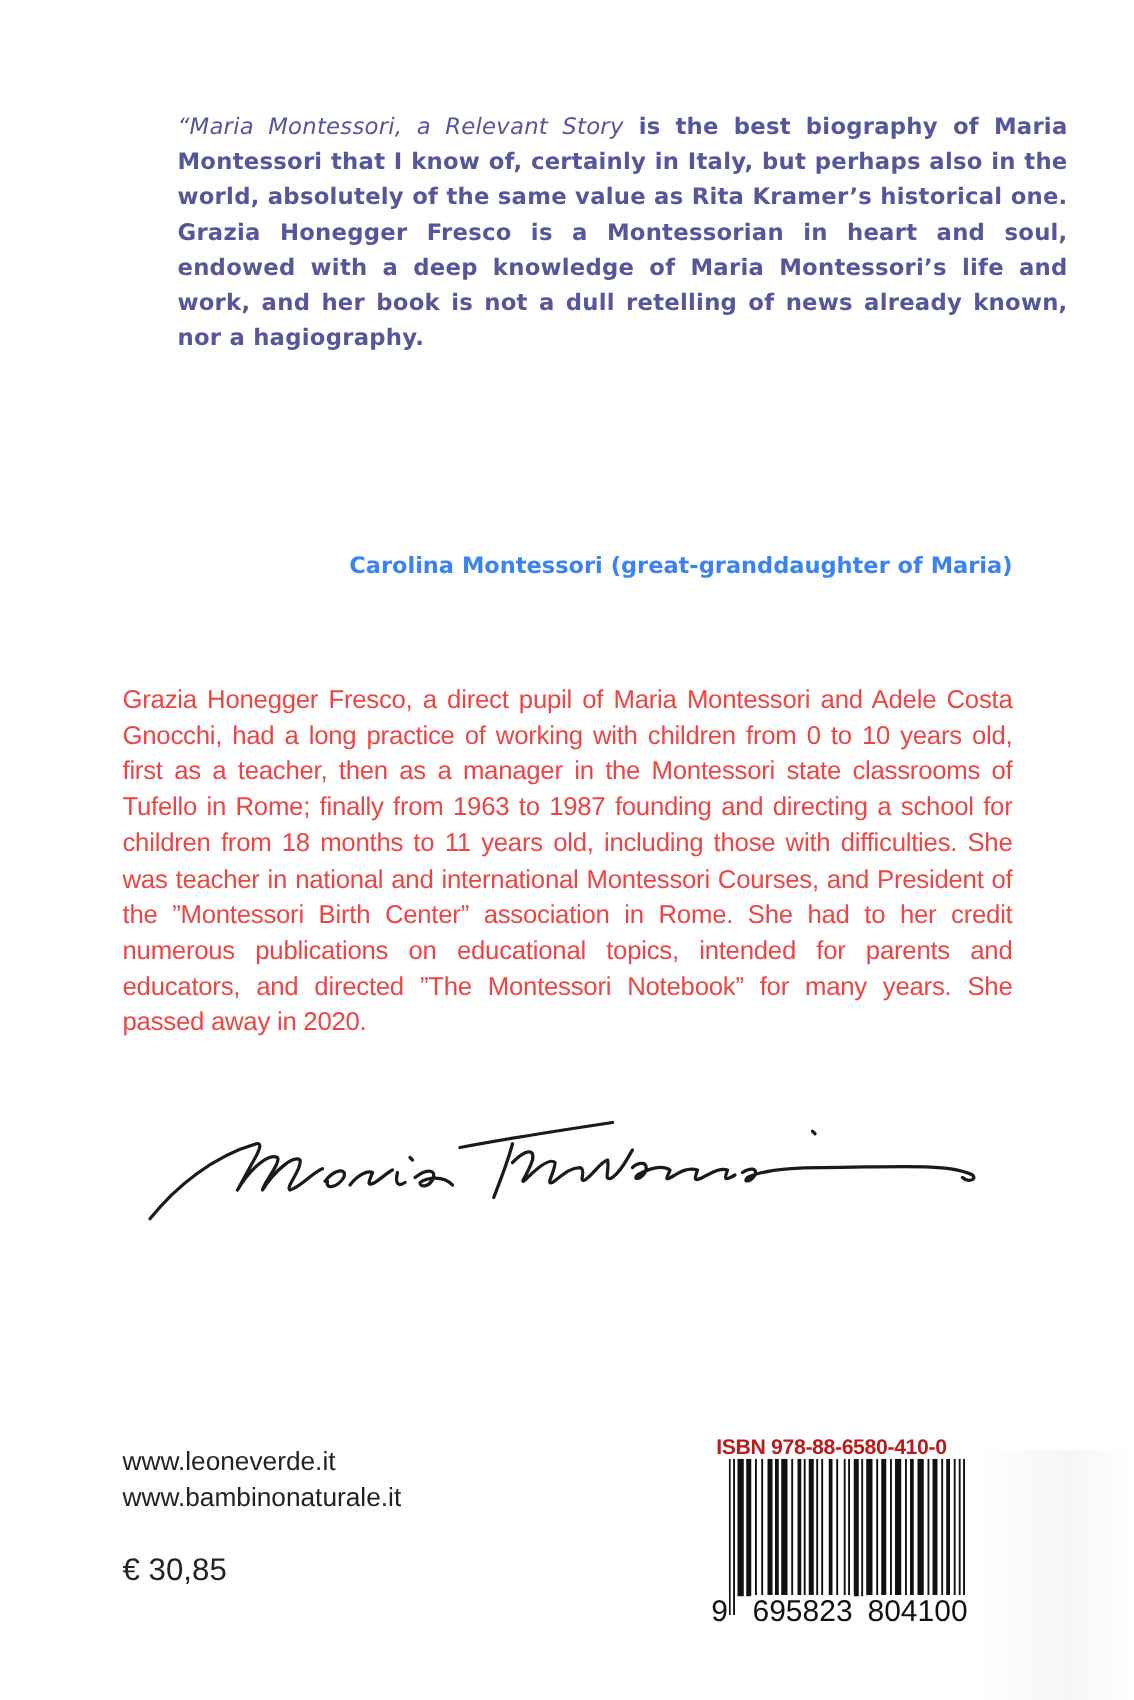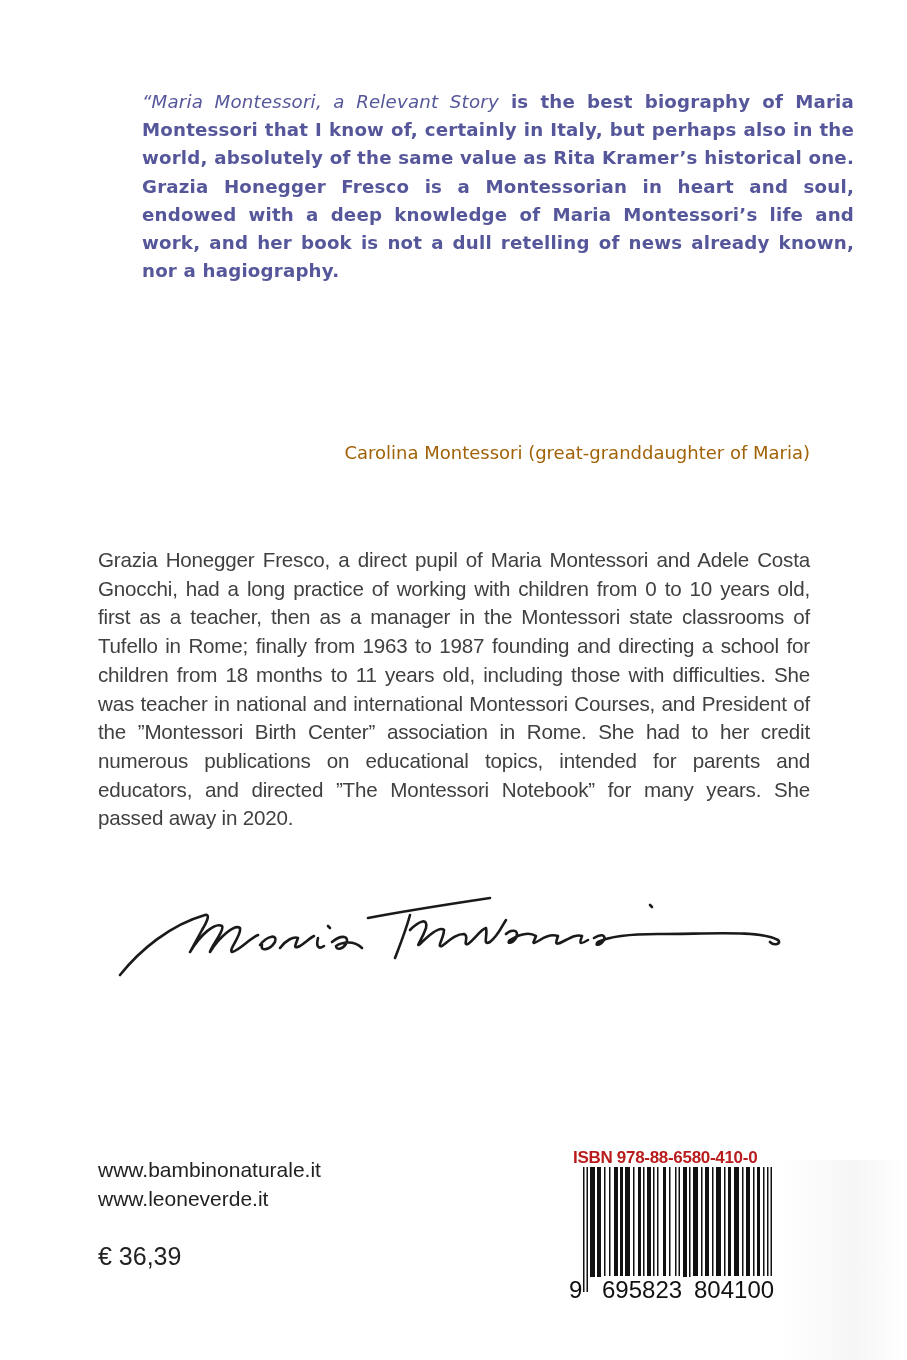"Carolina Montessori (great-granddaughter" .attribution { color: #a16207 -> #3b82f6; font-weight: normal -> bold }
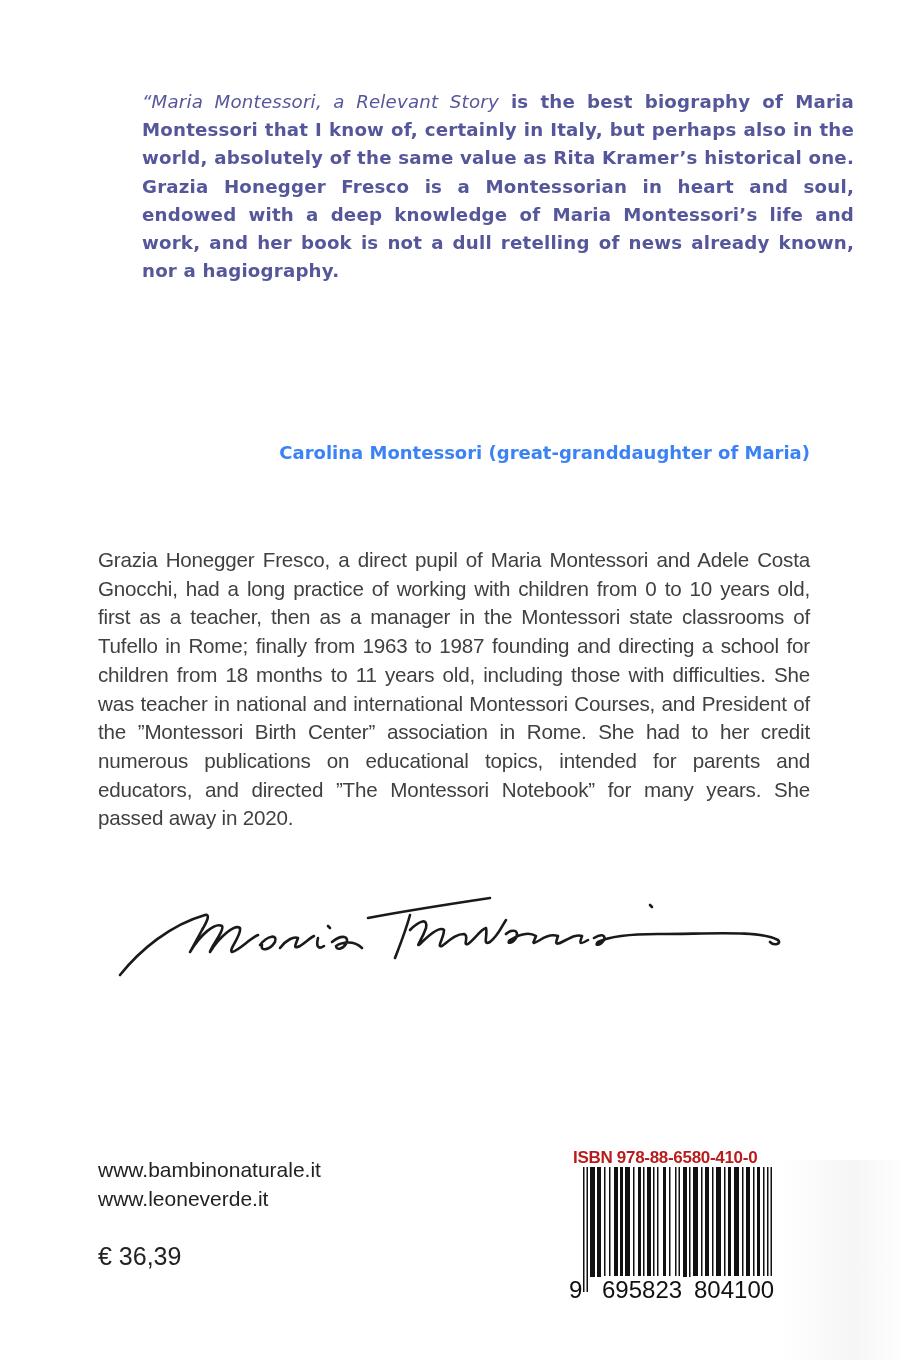"Grazia Honegger Fresco, a direct" .bio { color: #404040 -> #ef4444 }
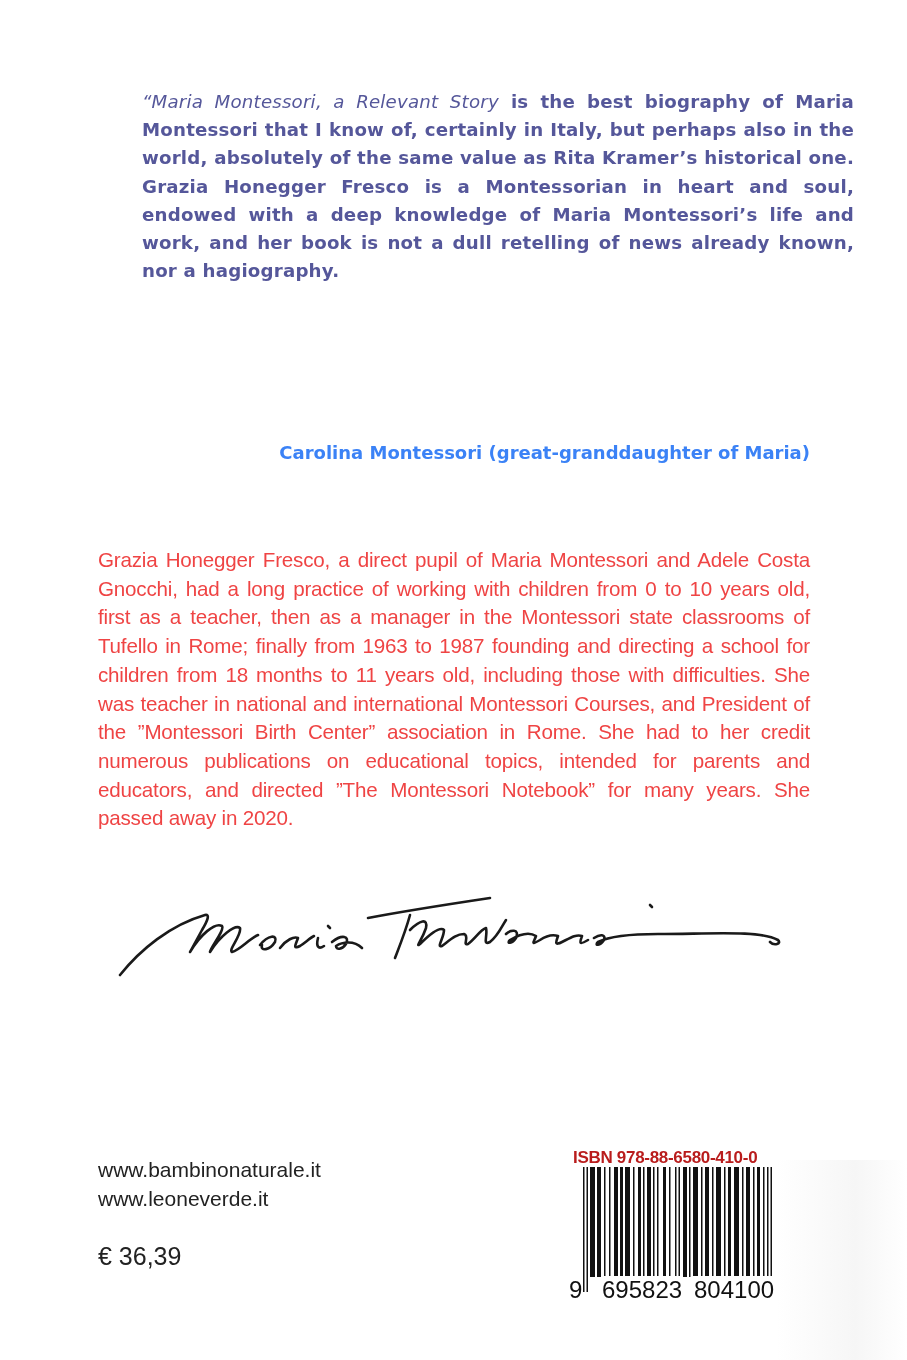"www.bambinonaturale.it" div { order: before "www.leoneverde.it" -> after "www.leoneverde.it" }
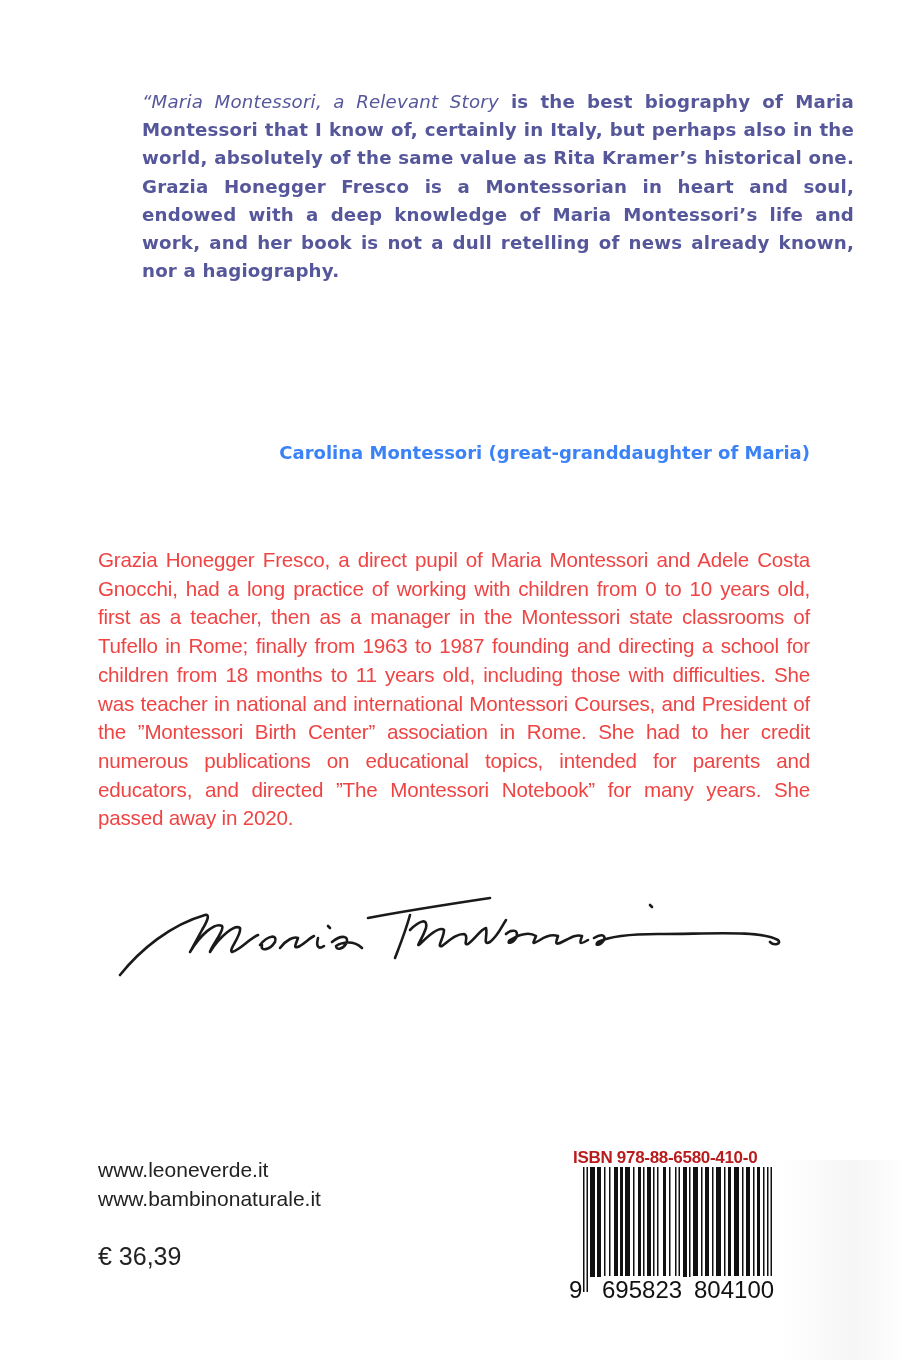"€ 36,39" div.price { text: 36,39 -> 30,85 }
